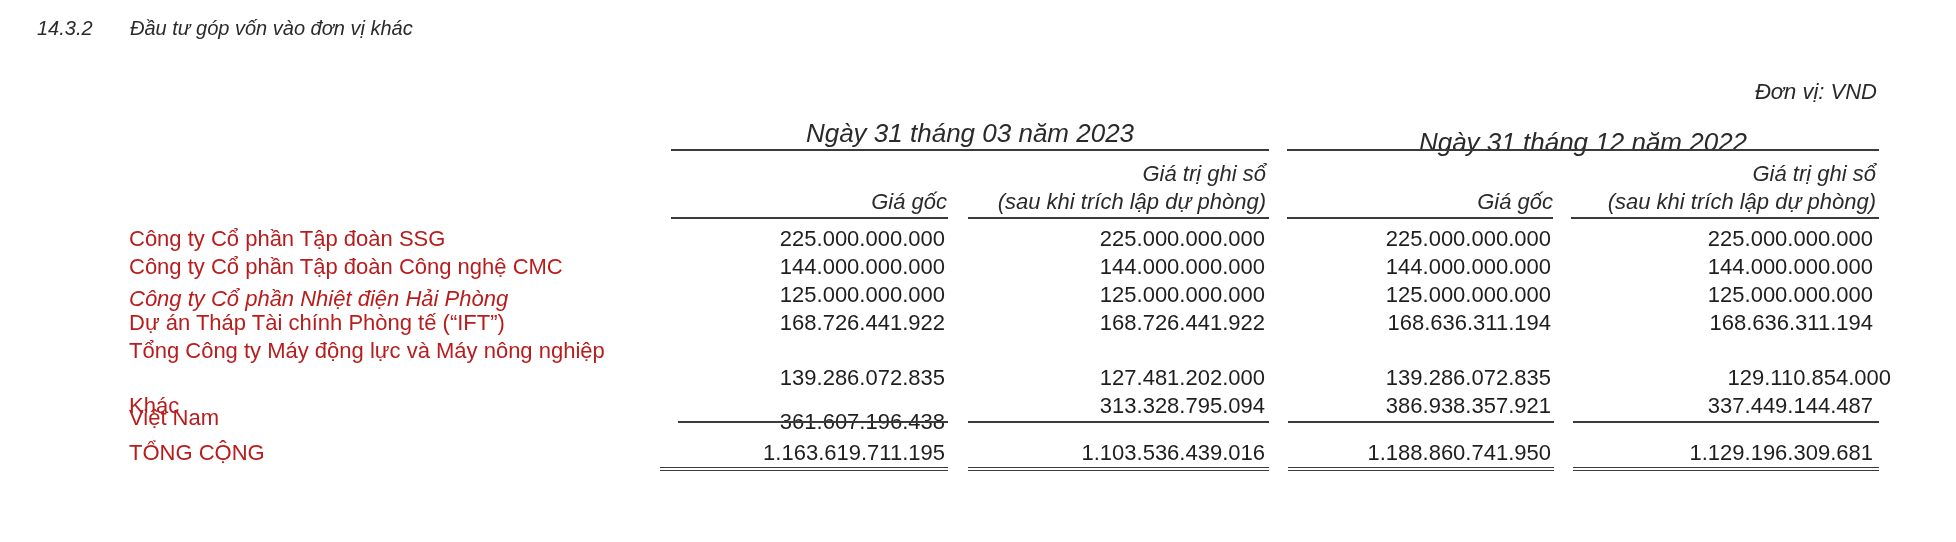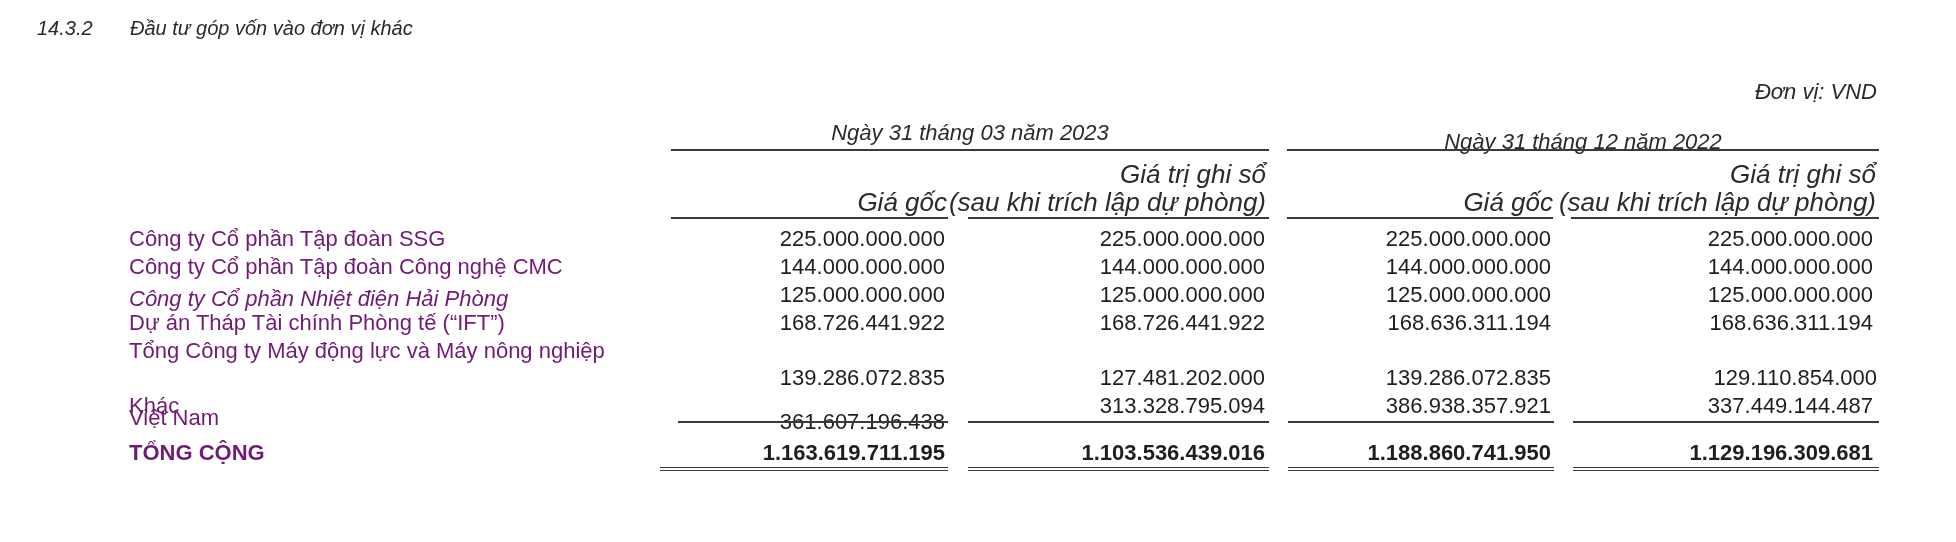"Ngày 31 tháng 03 năm" .group-head { font-size: 22px -> 26px }
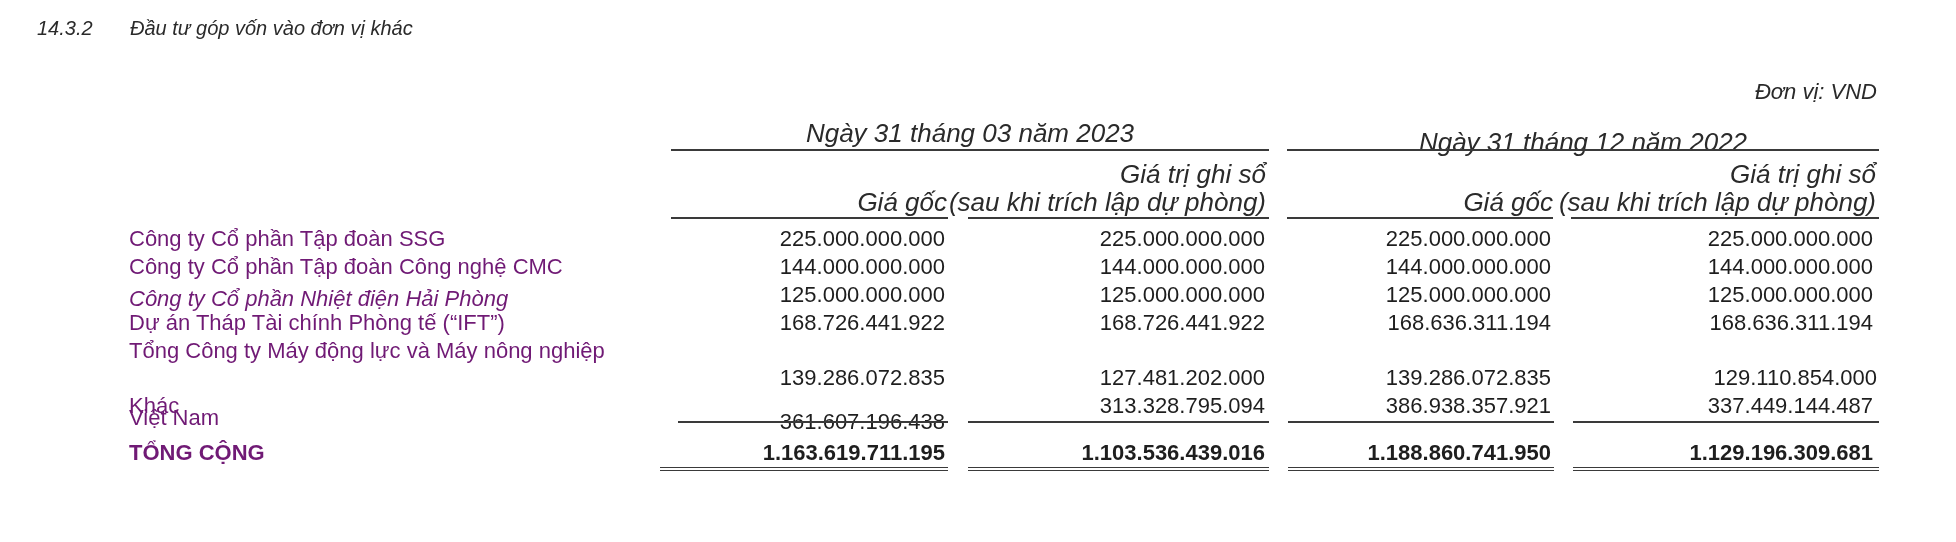"Giá trị ghi sổ" .col-head { font-size: 26px -> 22px }
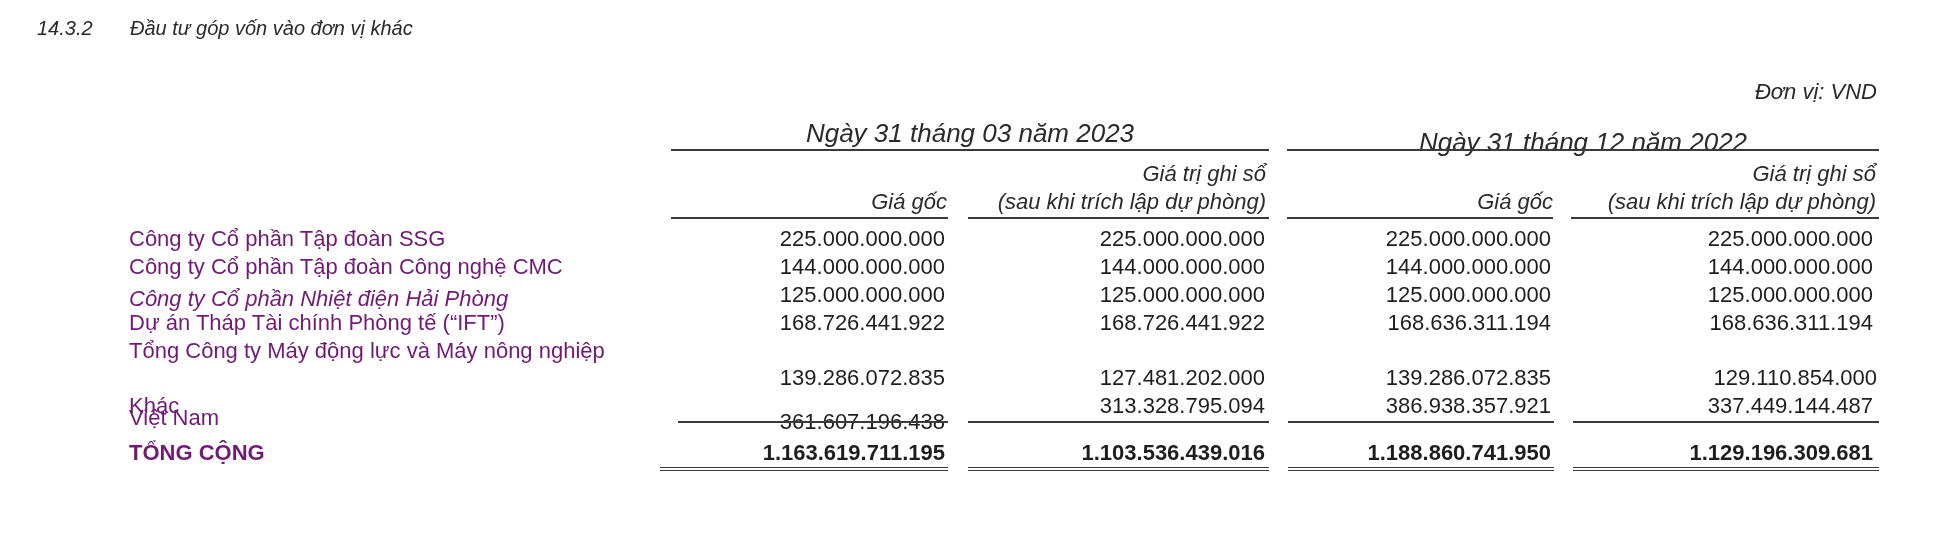"Công ty Cổ phần Tập" .label { color: #701a75 -> #b91c1c }
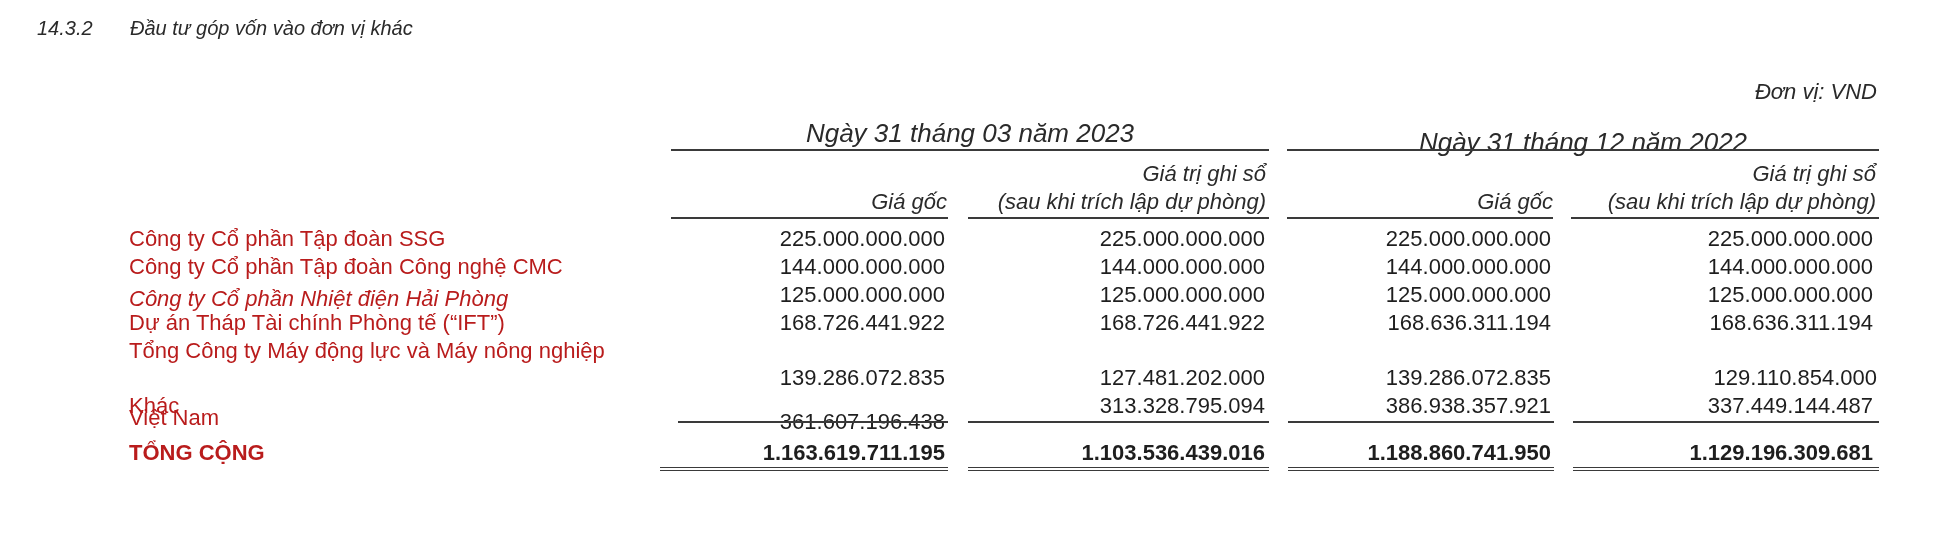"129.110.854.000" div.abs { right: 79px -> 65px }
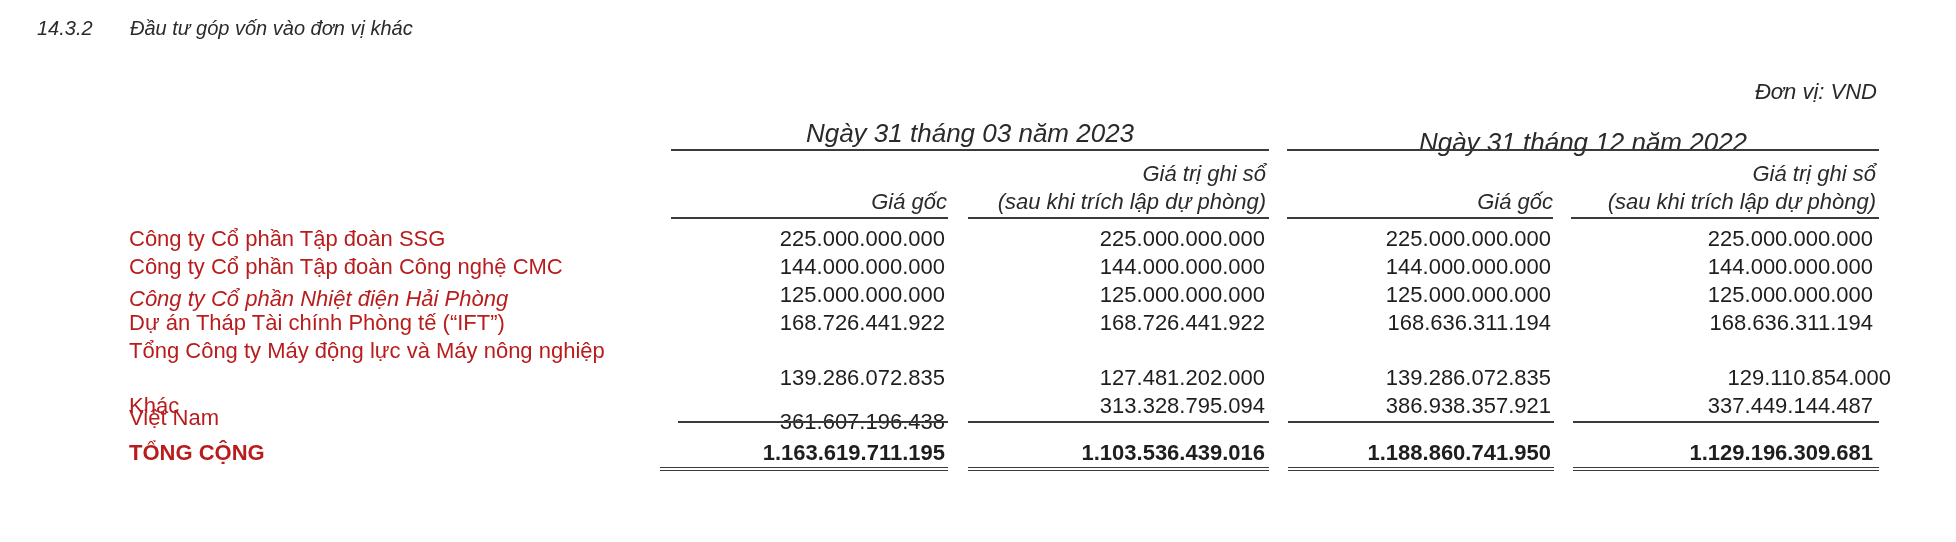"TỔNG CỘNG" .bold { font-weight: bold -> normal }
